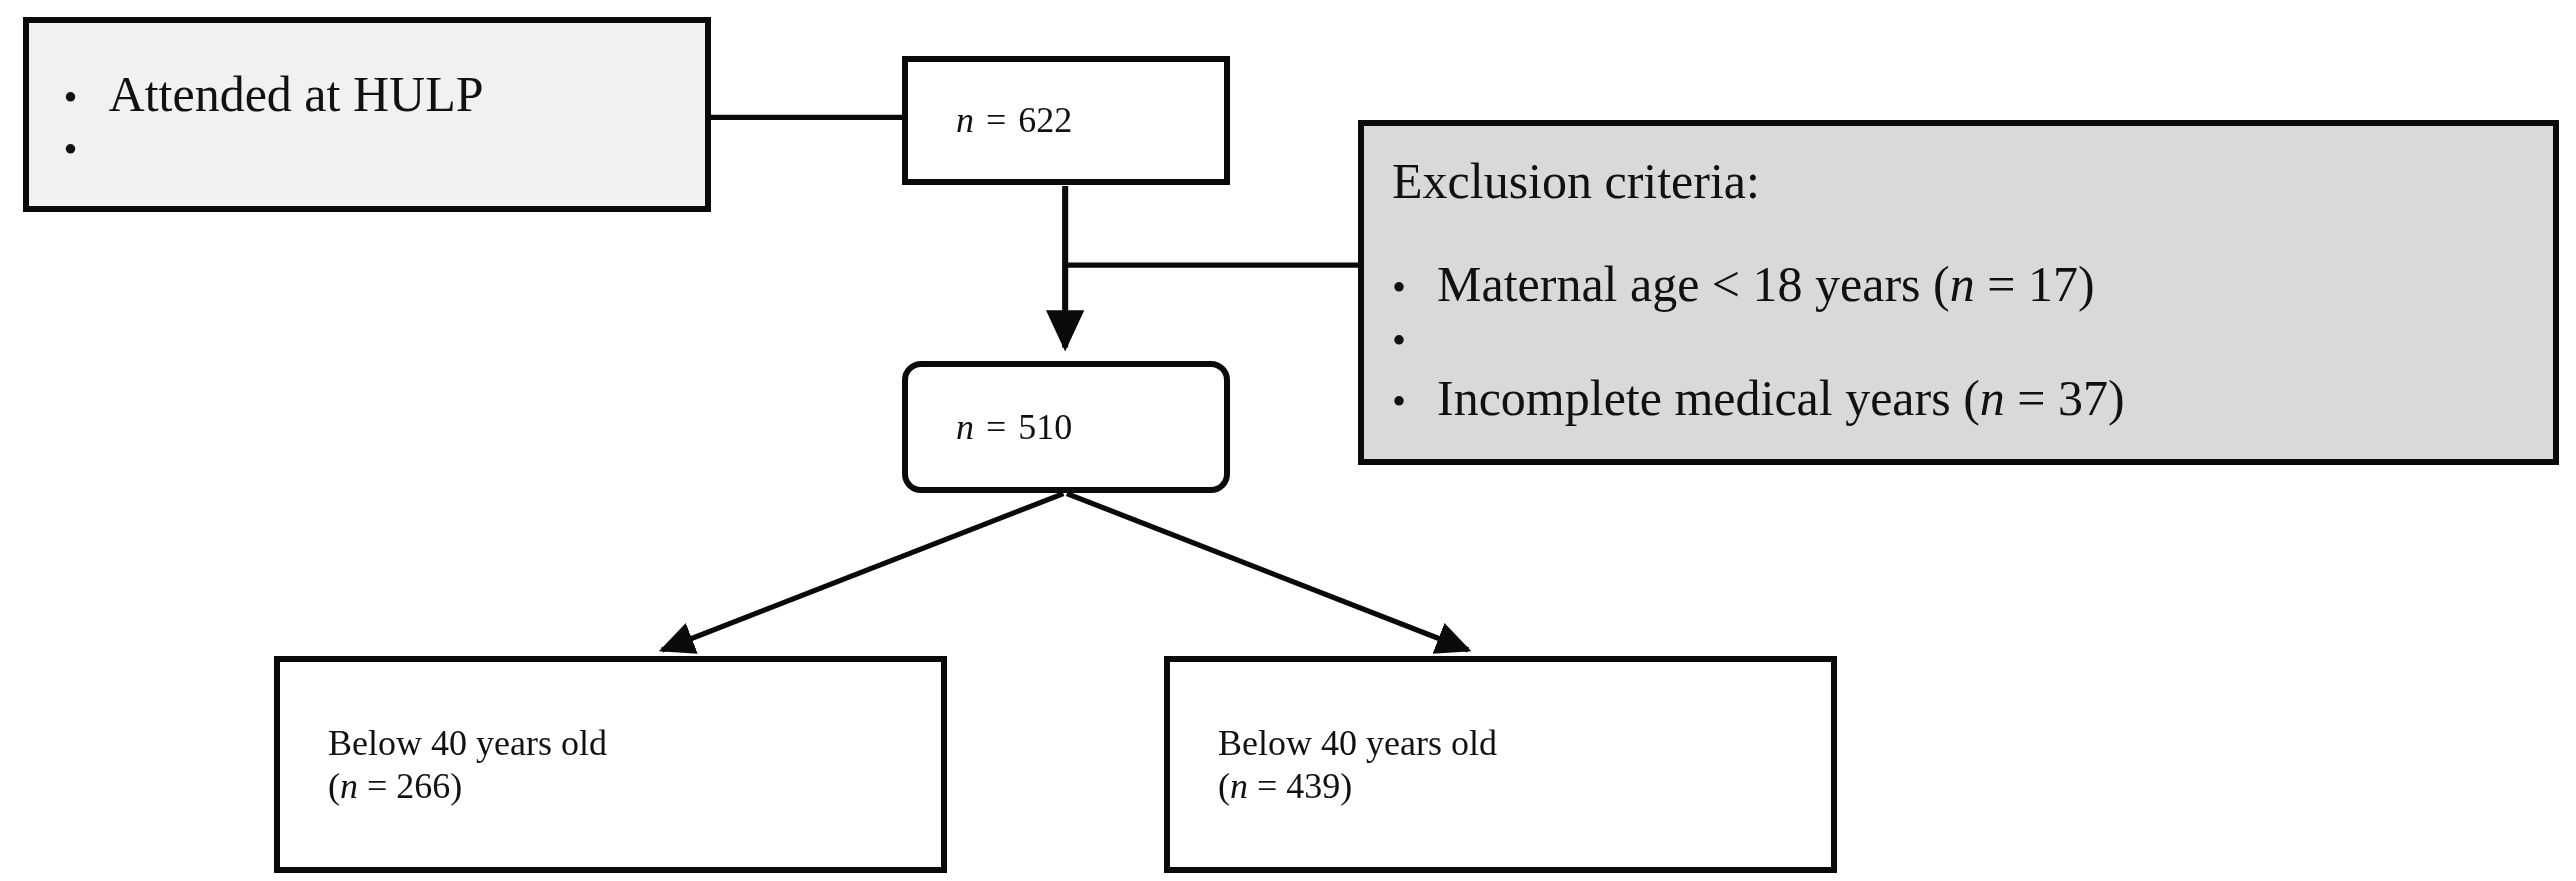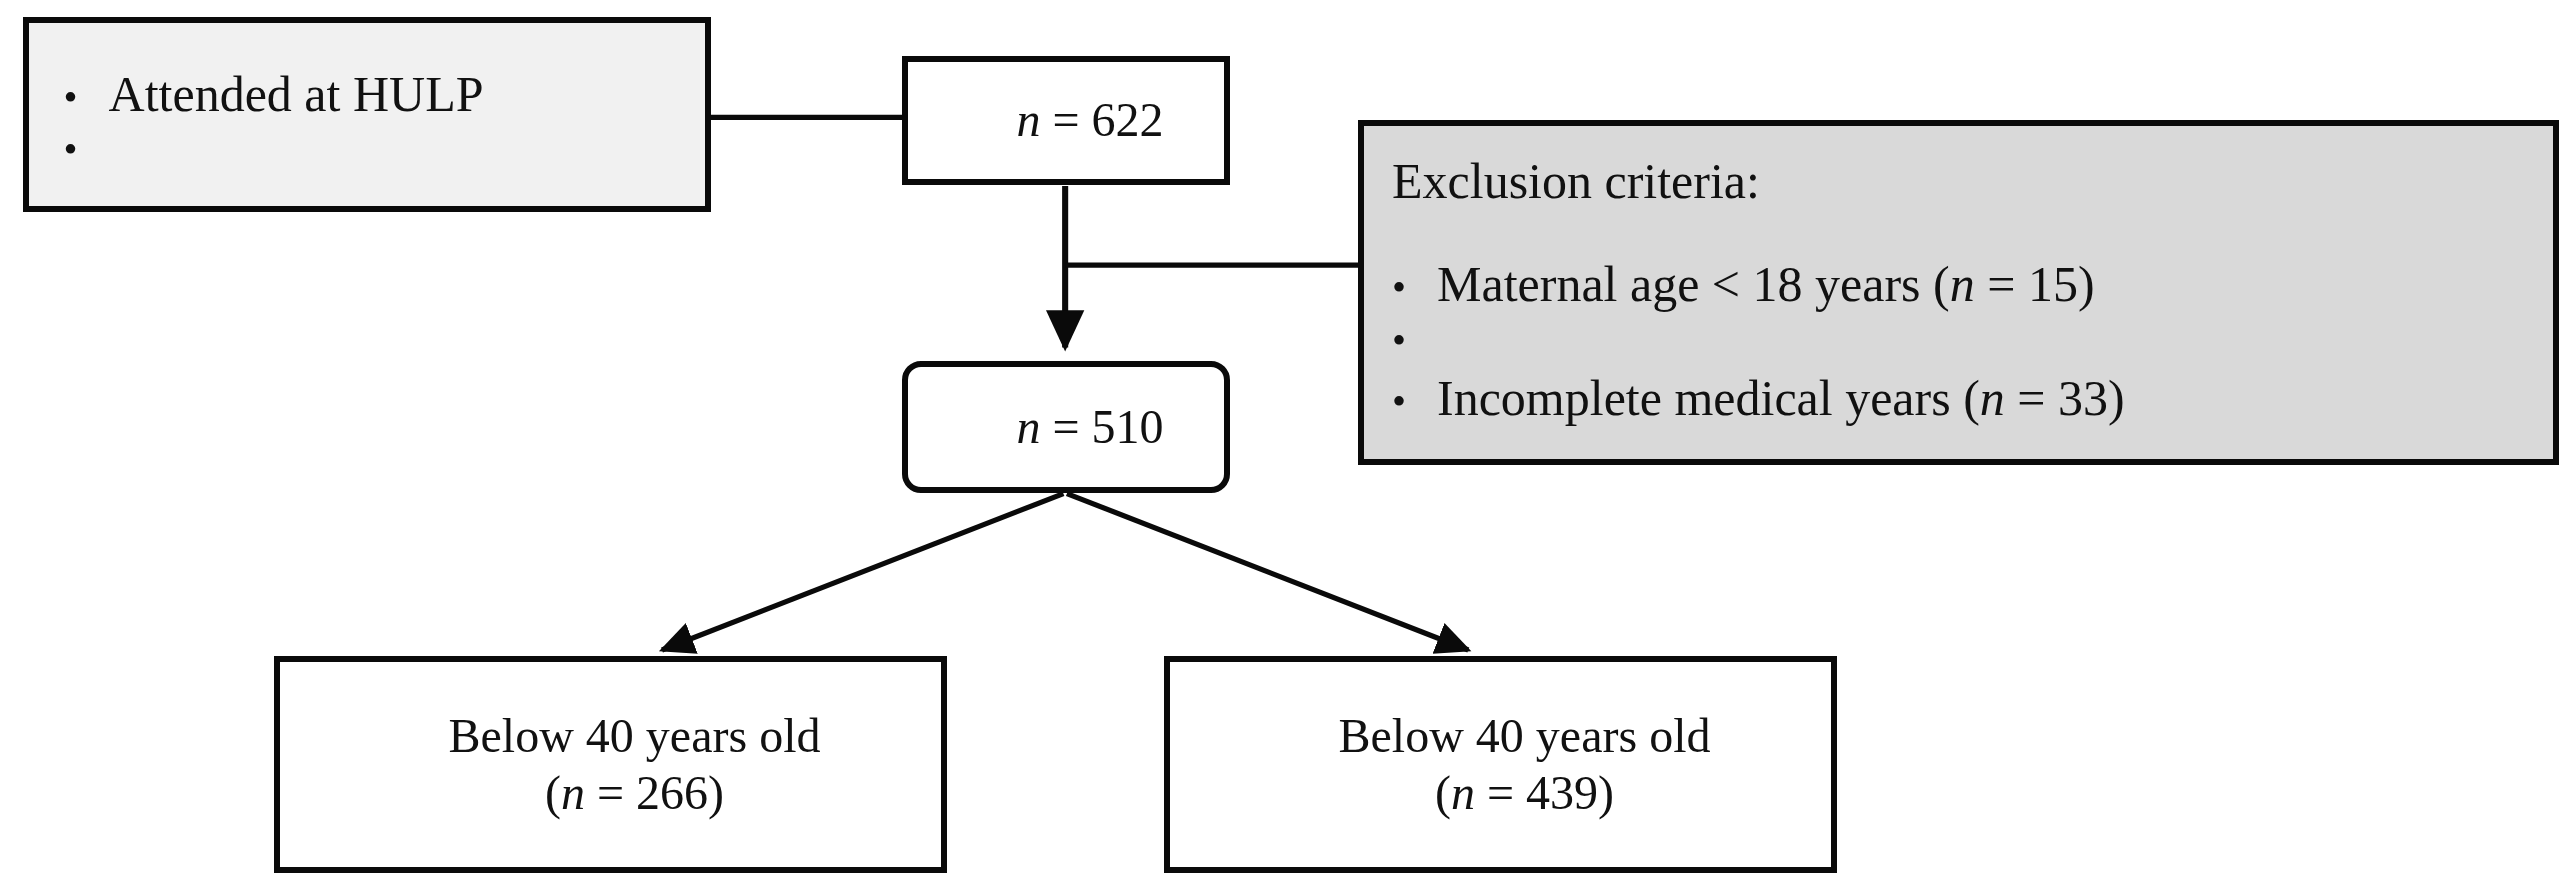"n = 622" .center-text { font-size: 48px -> 36px; text-align: center -> none }
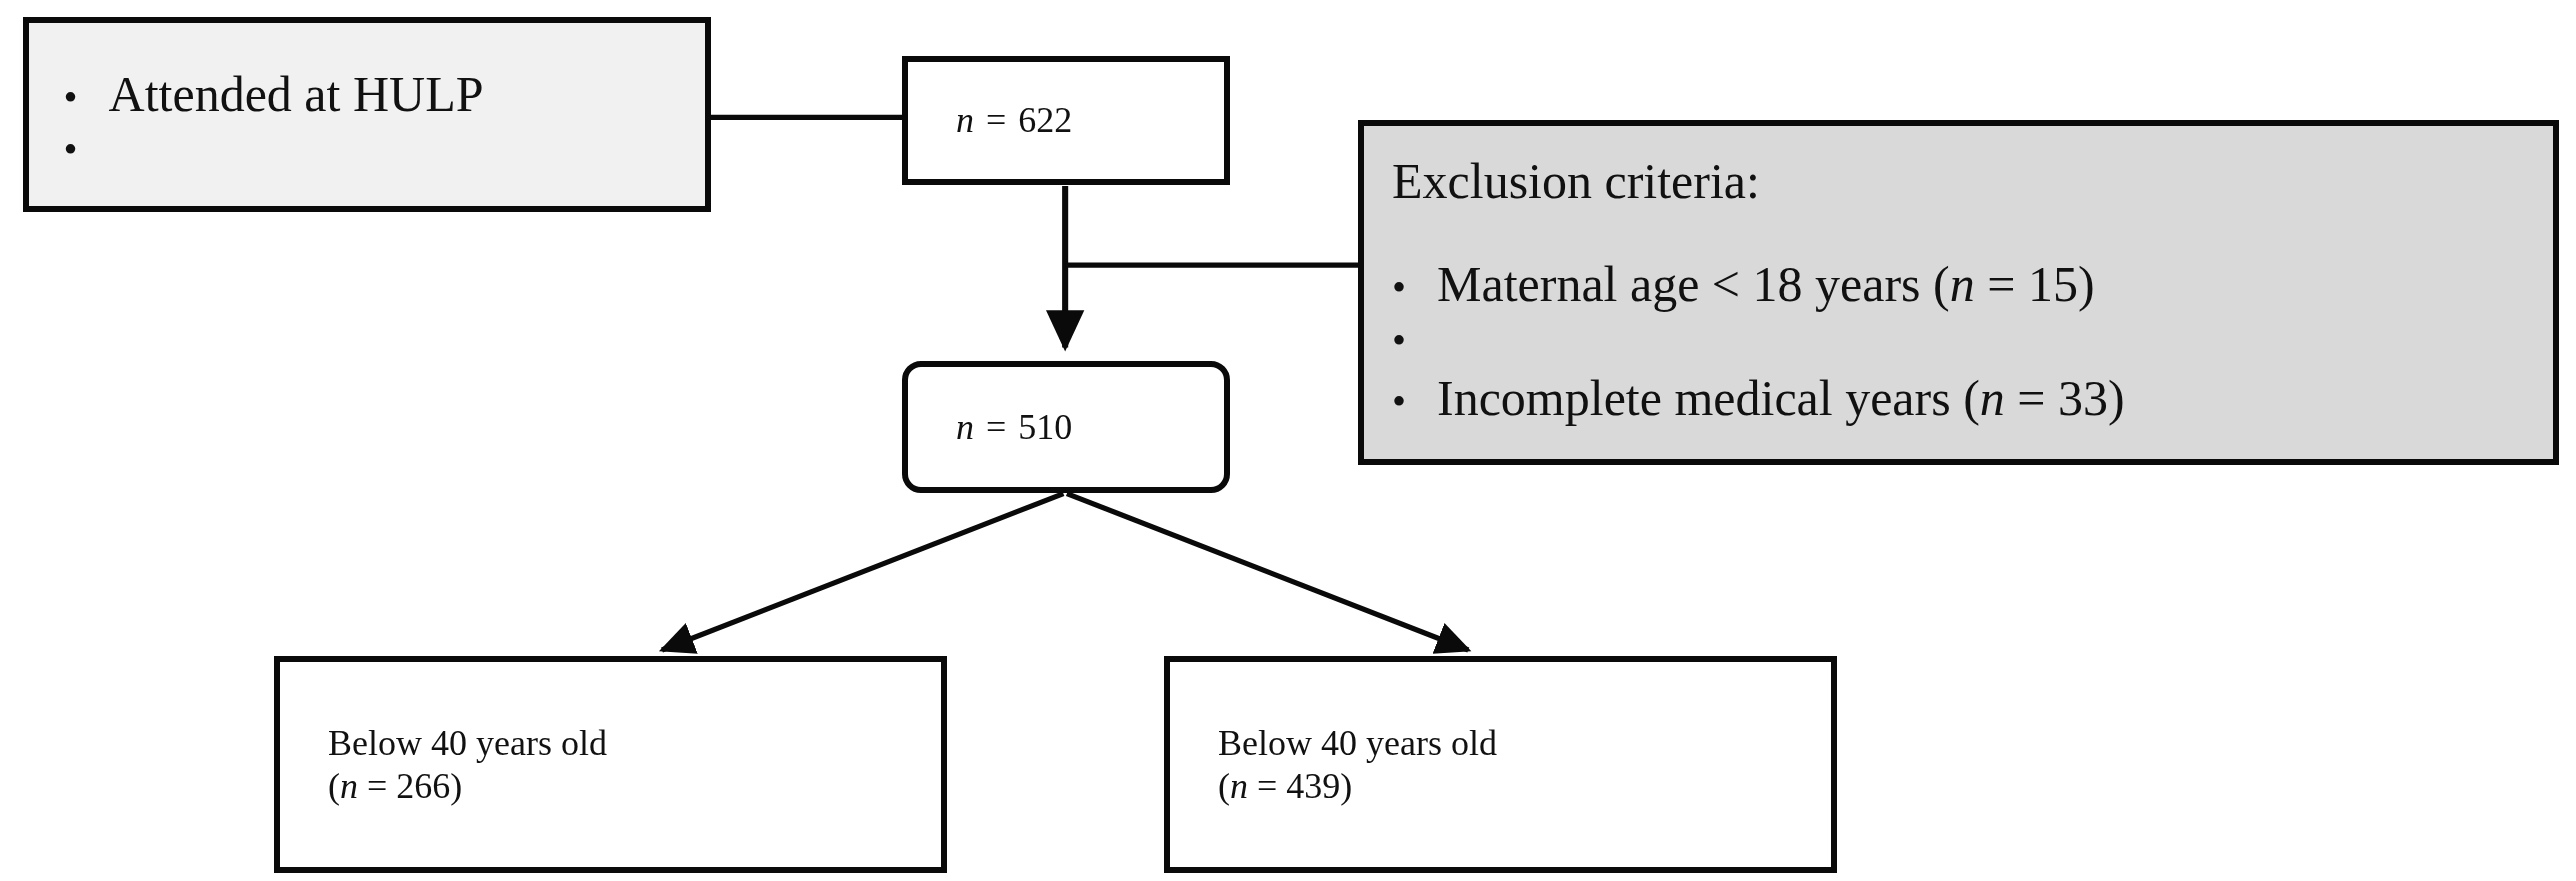"15" span { text: 15 -> 17 }
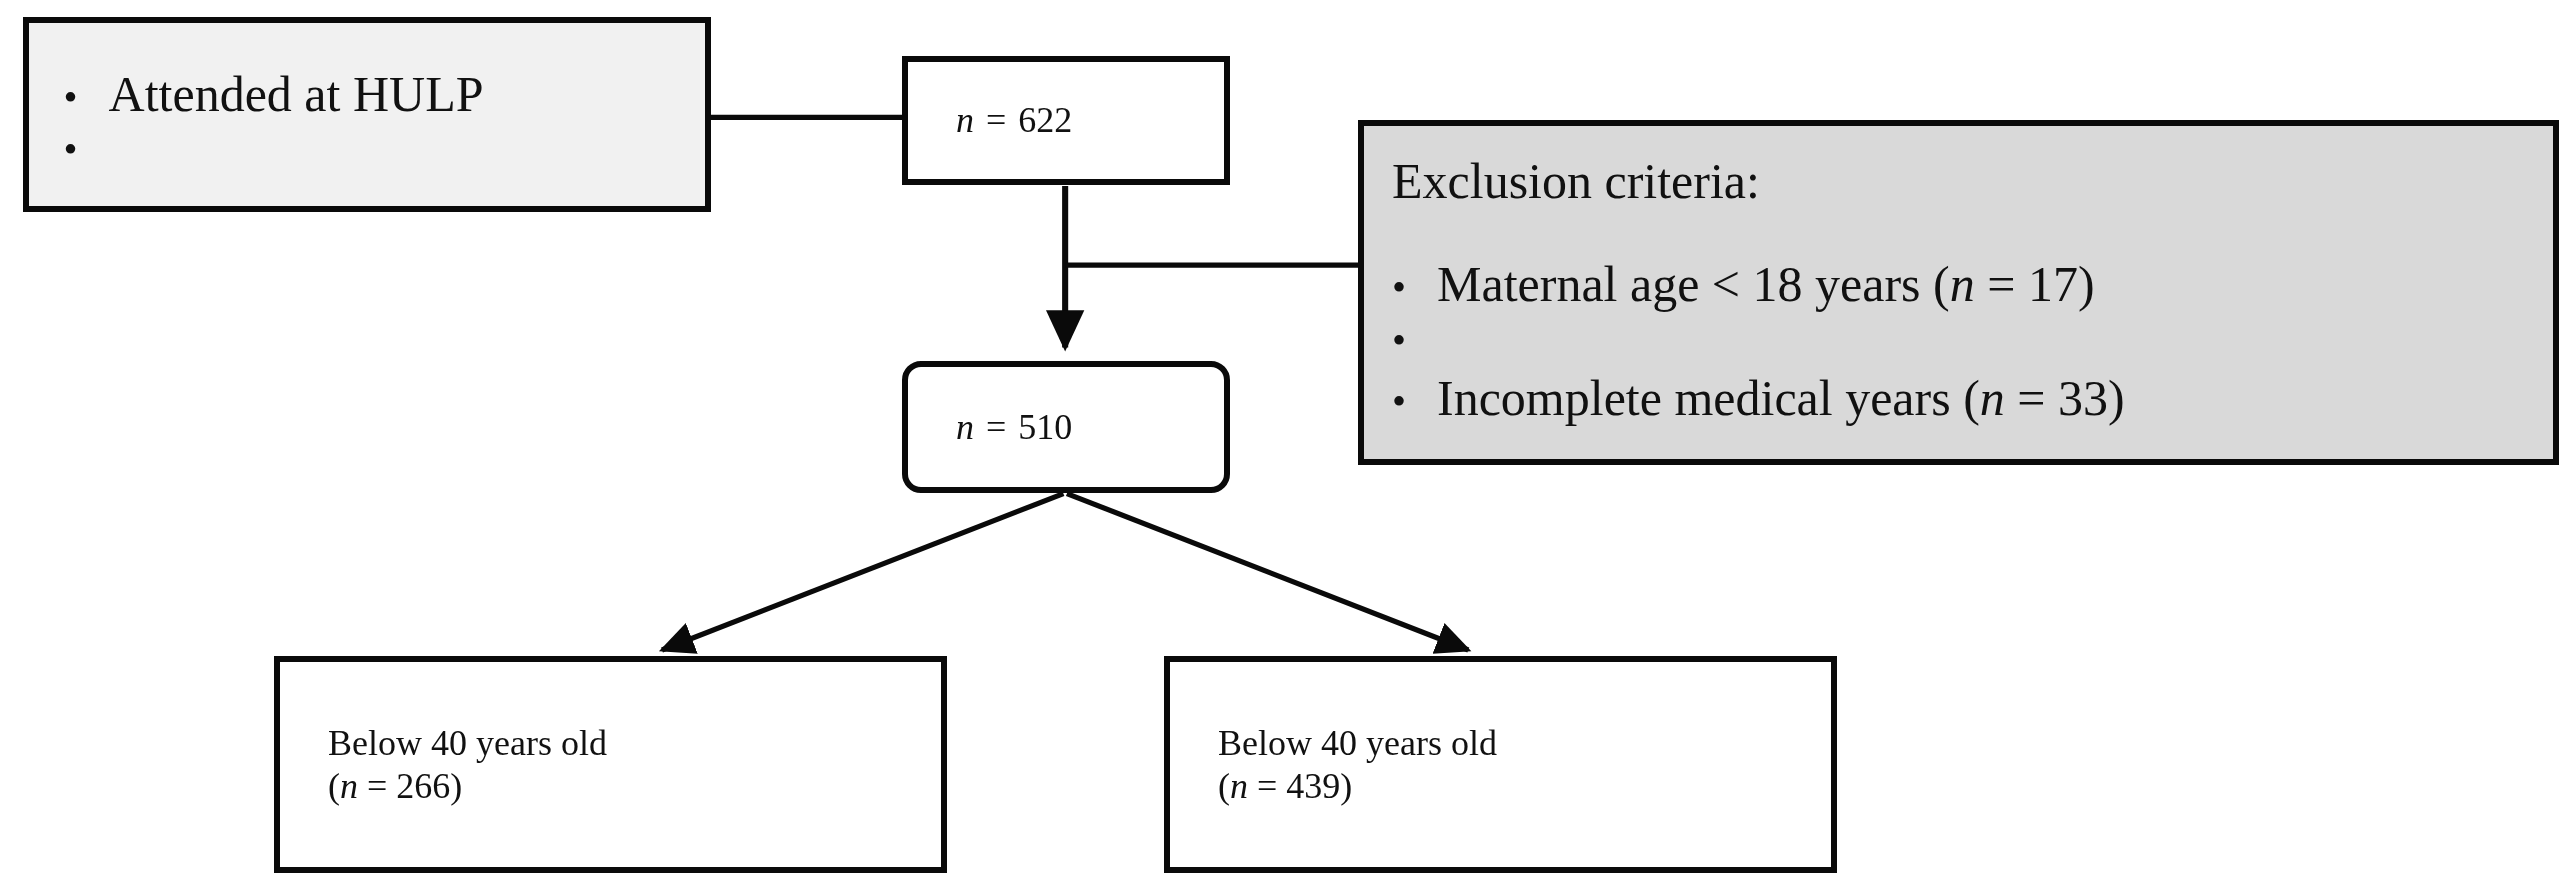"33" span { text: 33 -> 37 }
